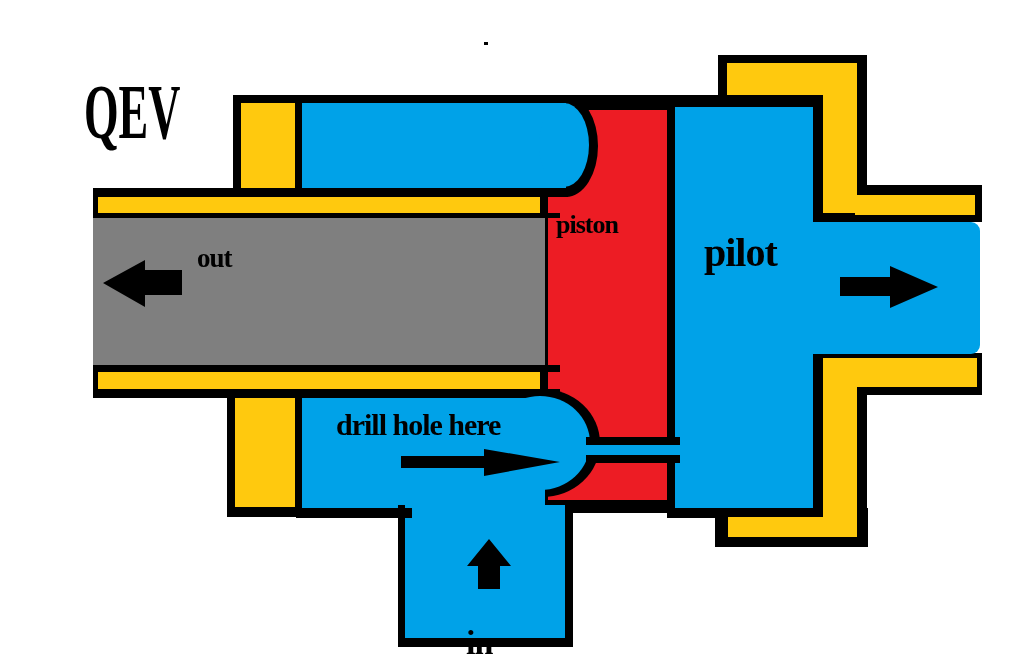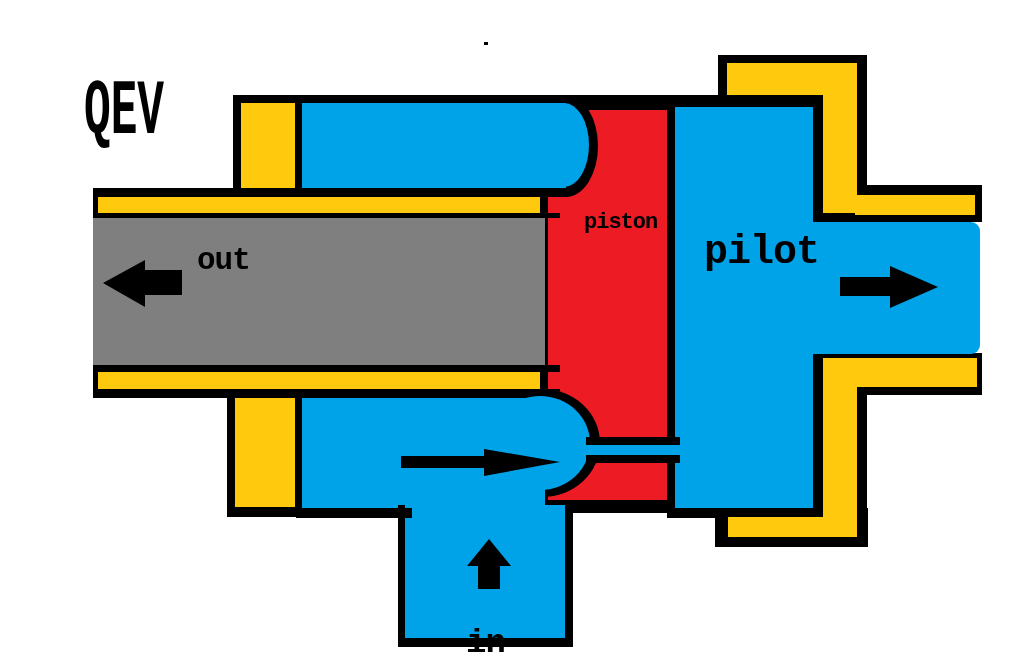"QEV" #stage { font-family: Liberation Mono, monospace -> Liberation Serif, serif }
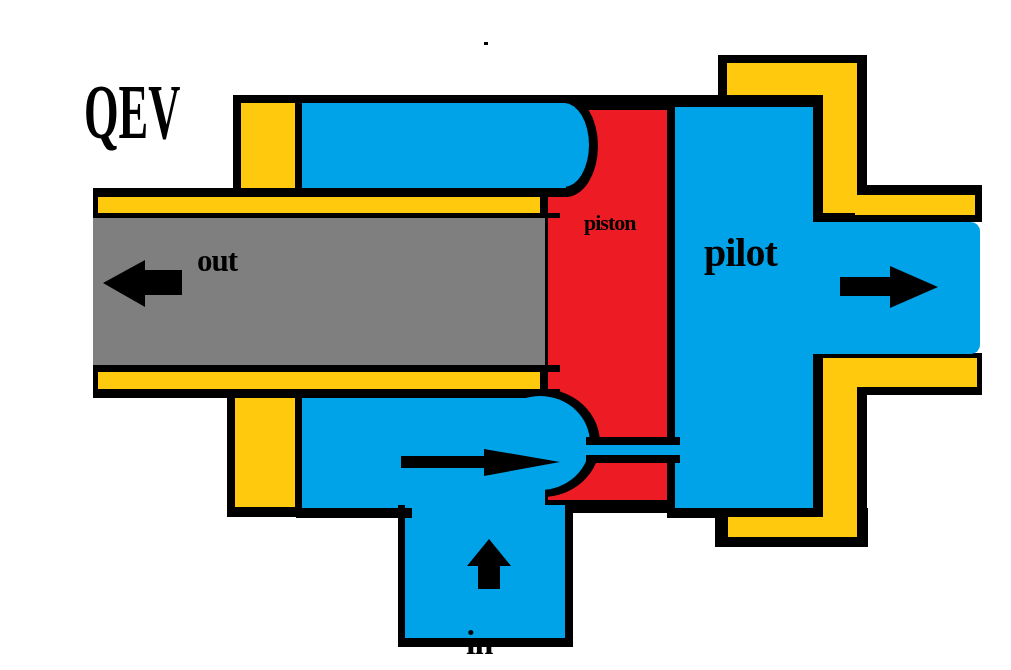"piston" div.label { font-size: 22px -> 26px; margin-left: 28px -> none }
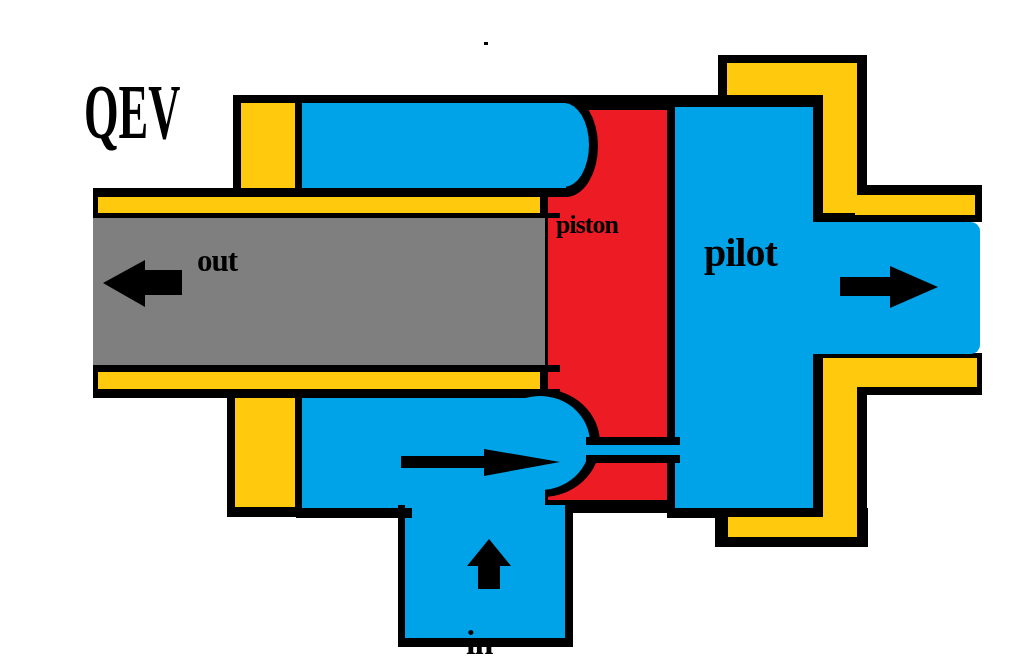"out" div.label { font-size: 31px -> 27px }
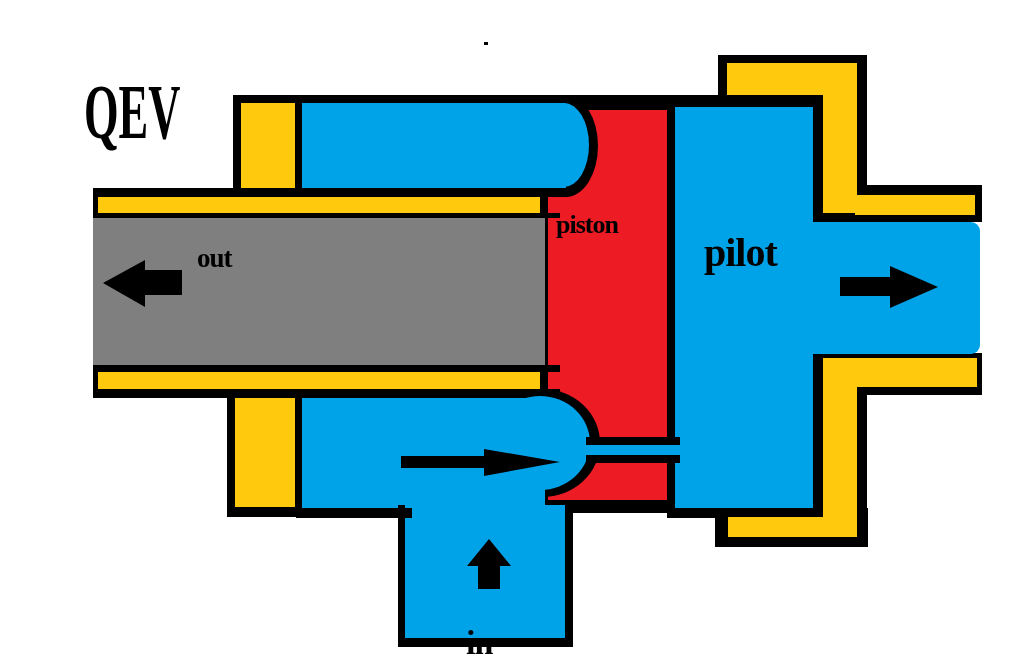"drill hole here" div.label { html: none -> <div>drill hole here</div> }
